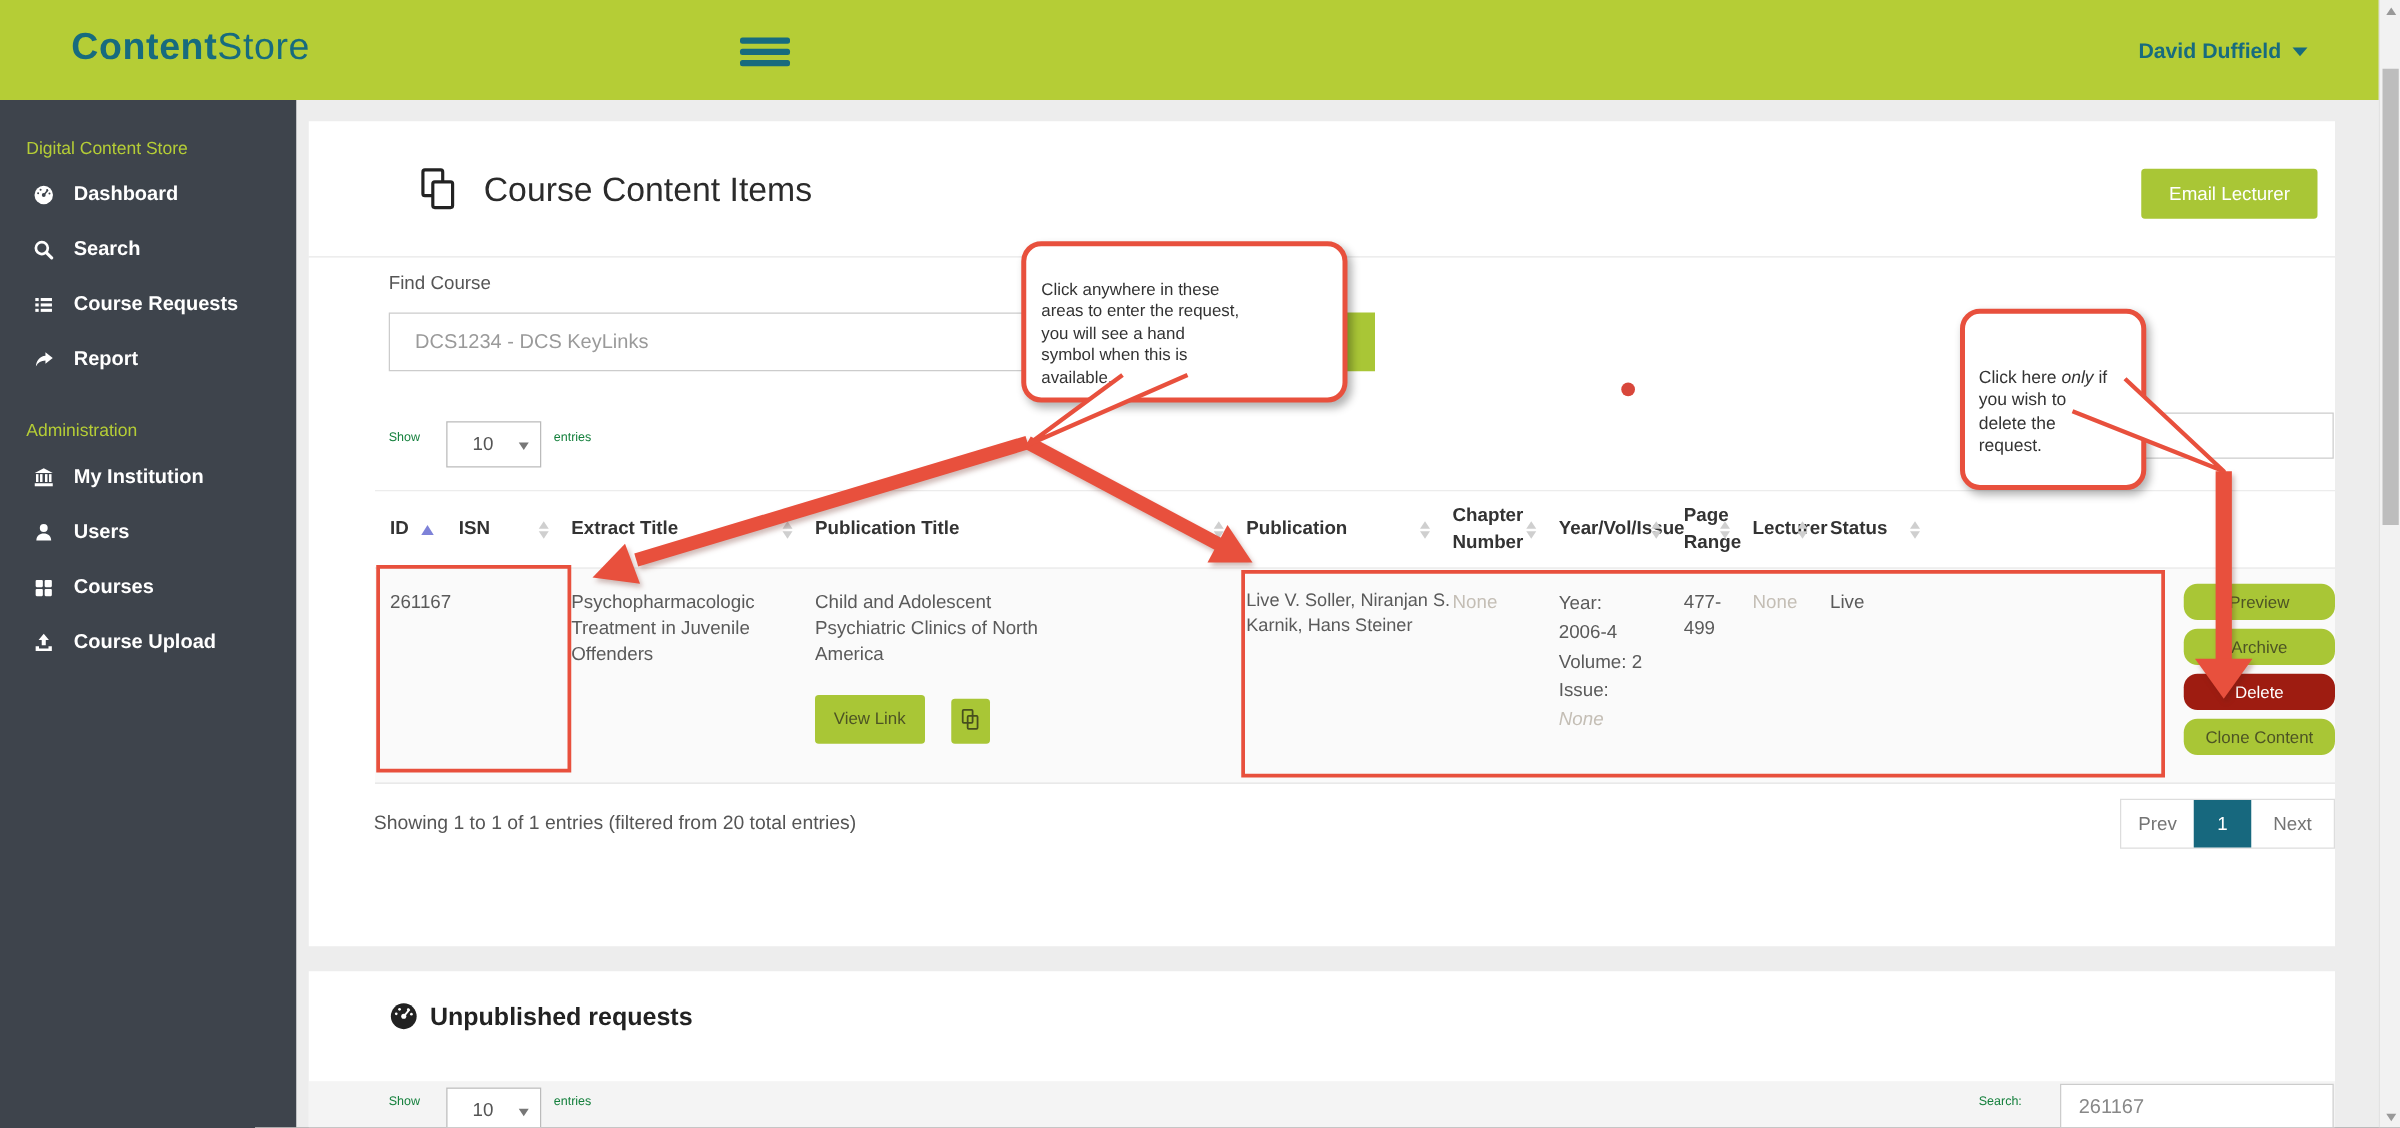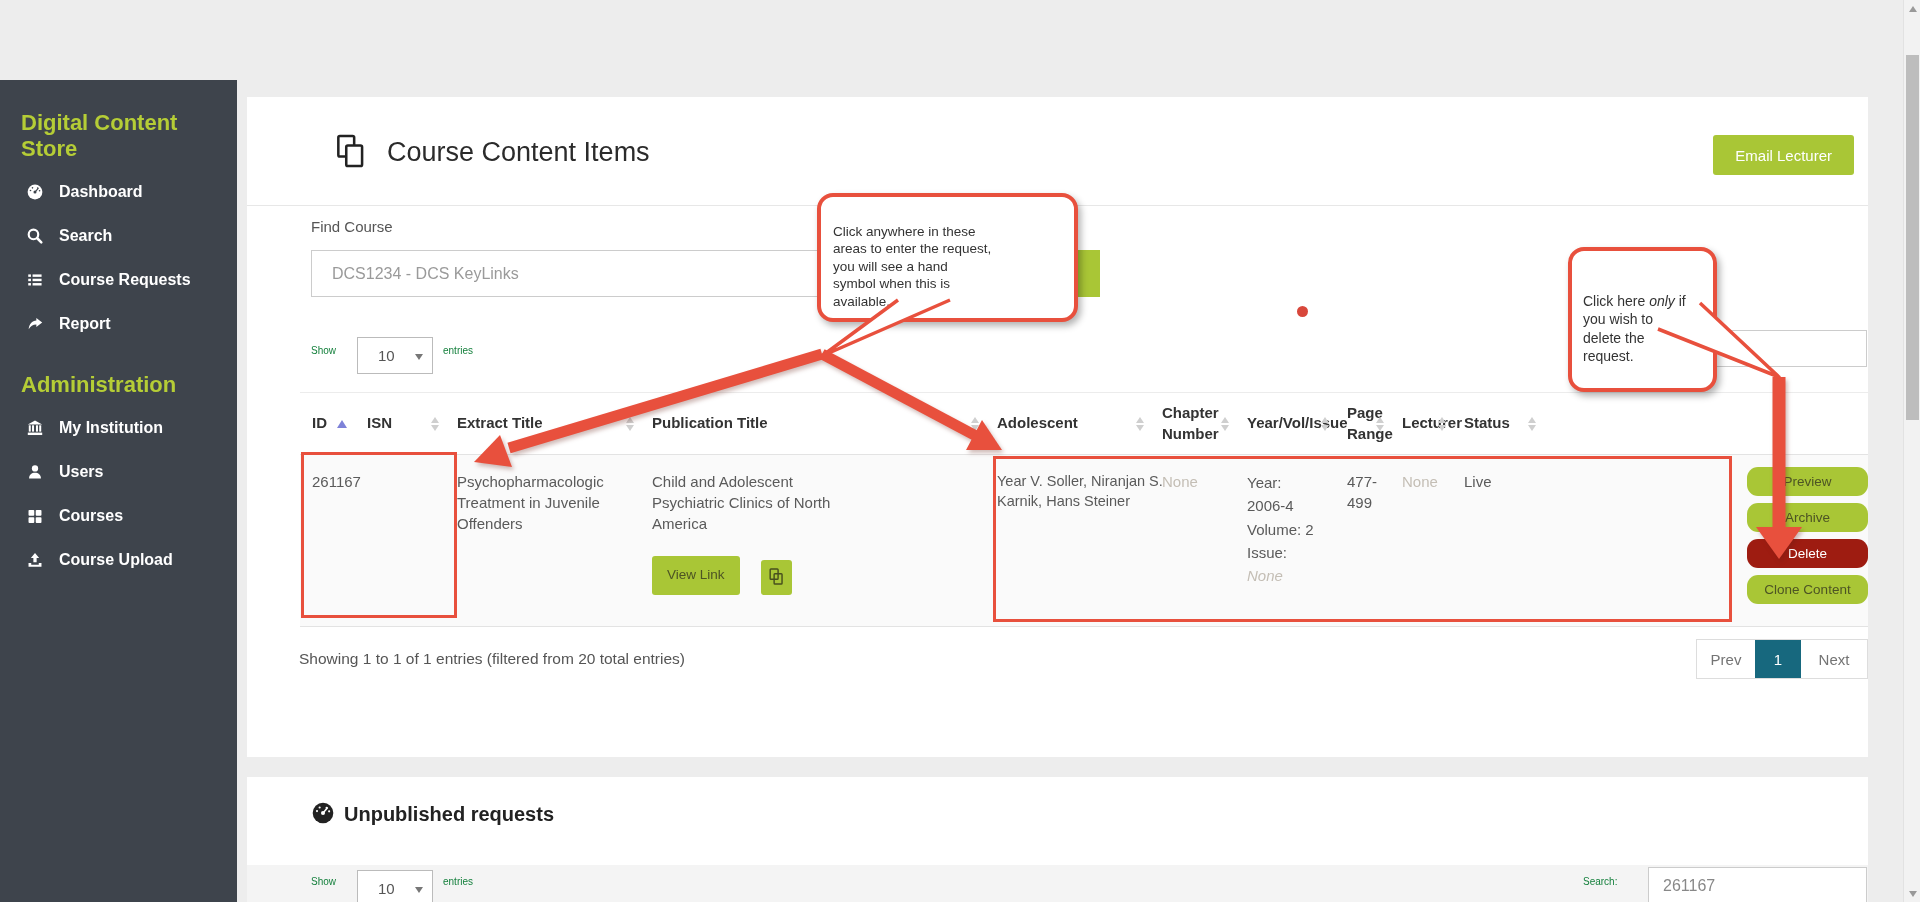"ContentStore" div.topbar { html: none -> <div> <div> <span>Content</span><span>Store</span> </div> <div> <div></div> <div></div> <div></div> </div> <div> <span>David Duffield</span> <span></span> </div> </div> }
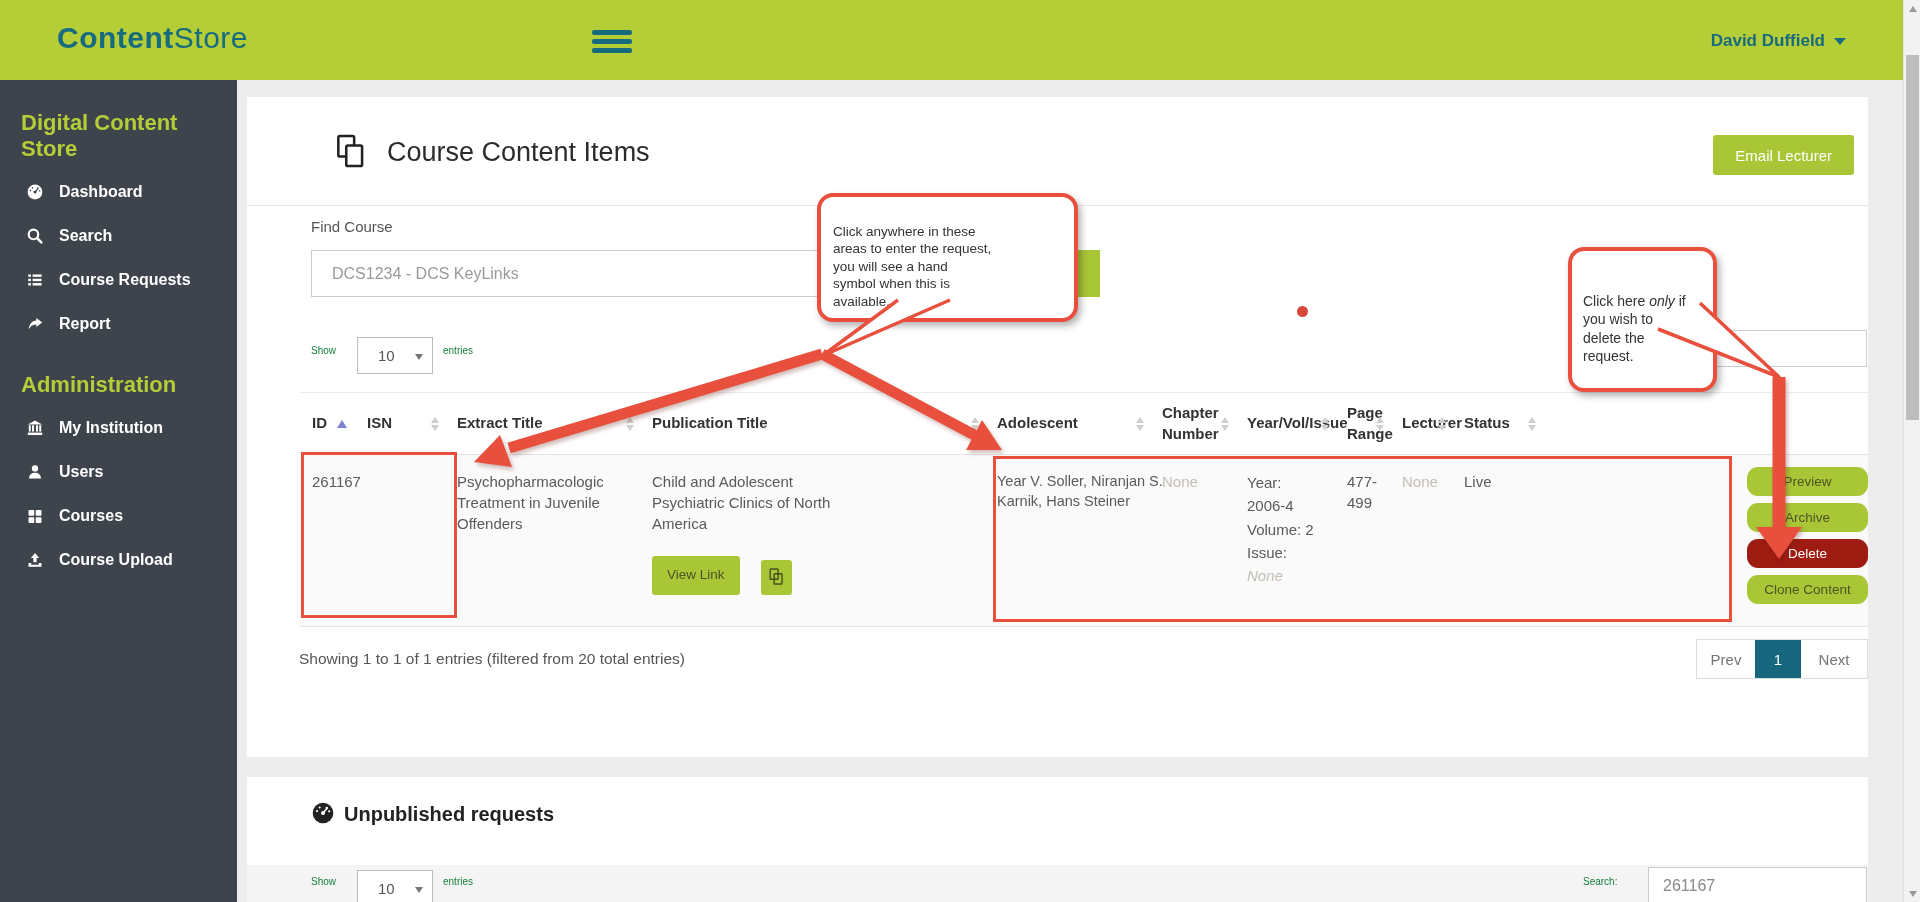"Digital Content Store" .side-heading { font-size: 22px -> 14px; font-weight: 700 -> 400 }
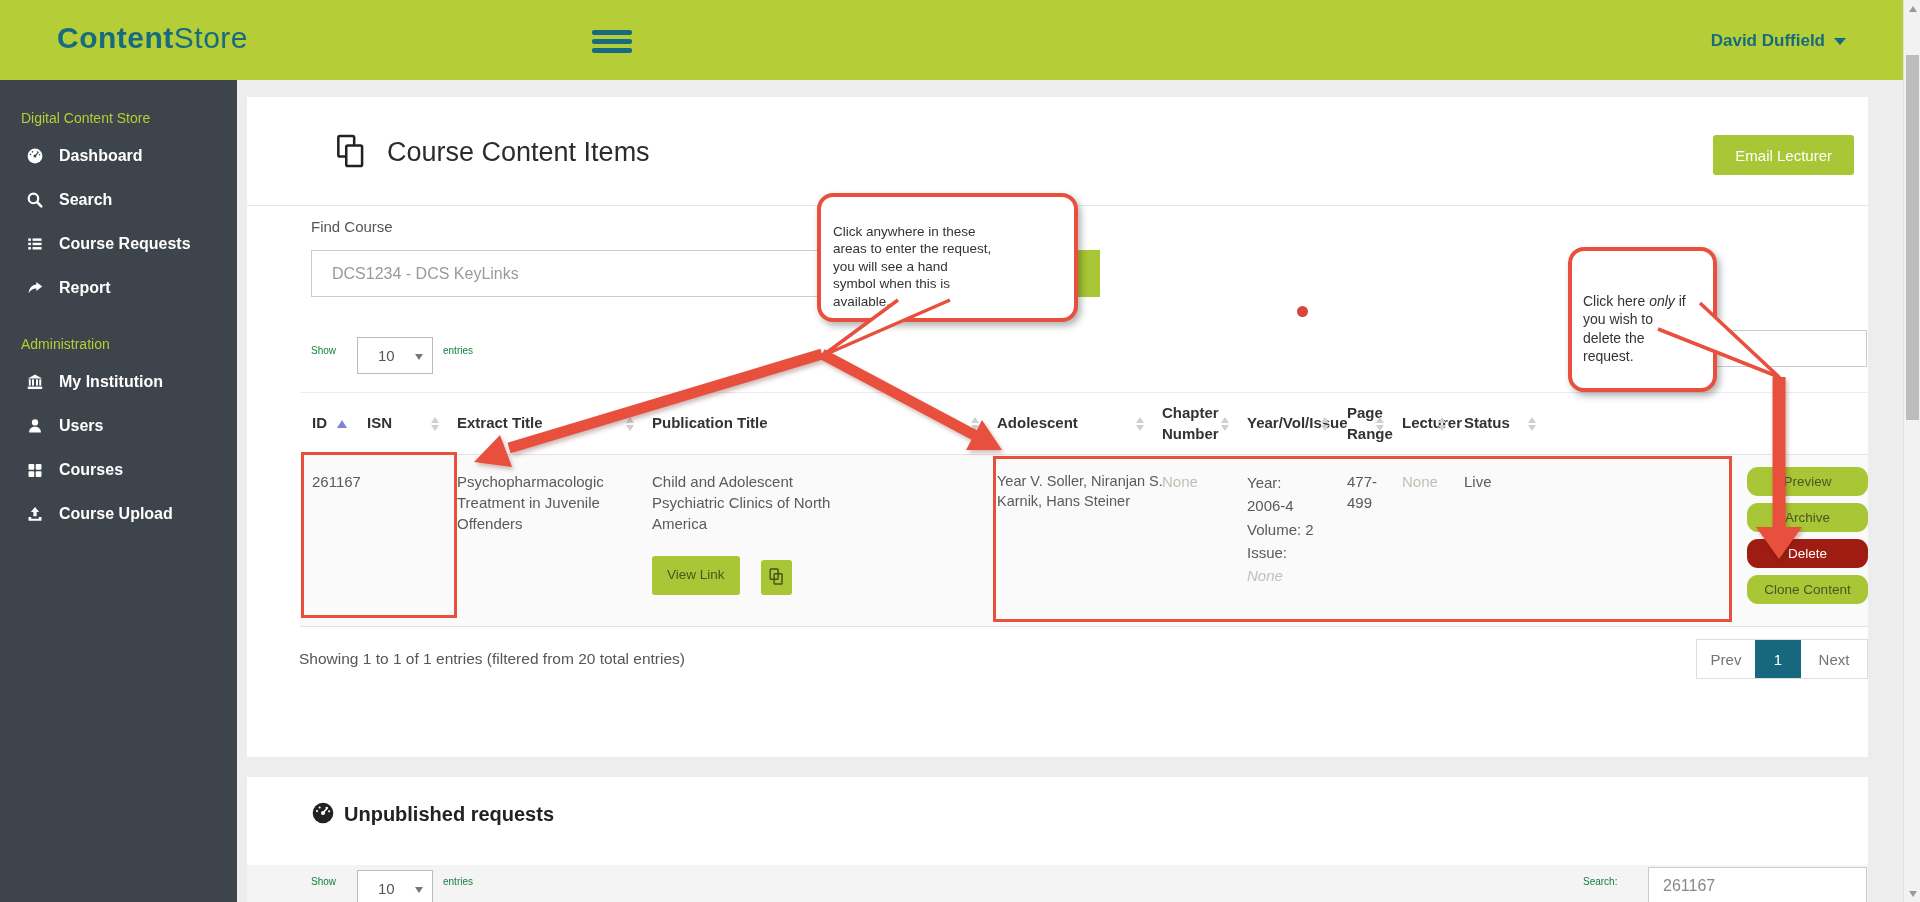"Adolescent" span { text: Adolescent -> Publication }
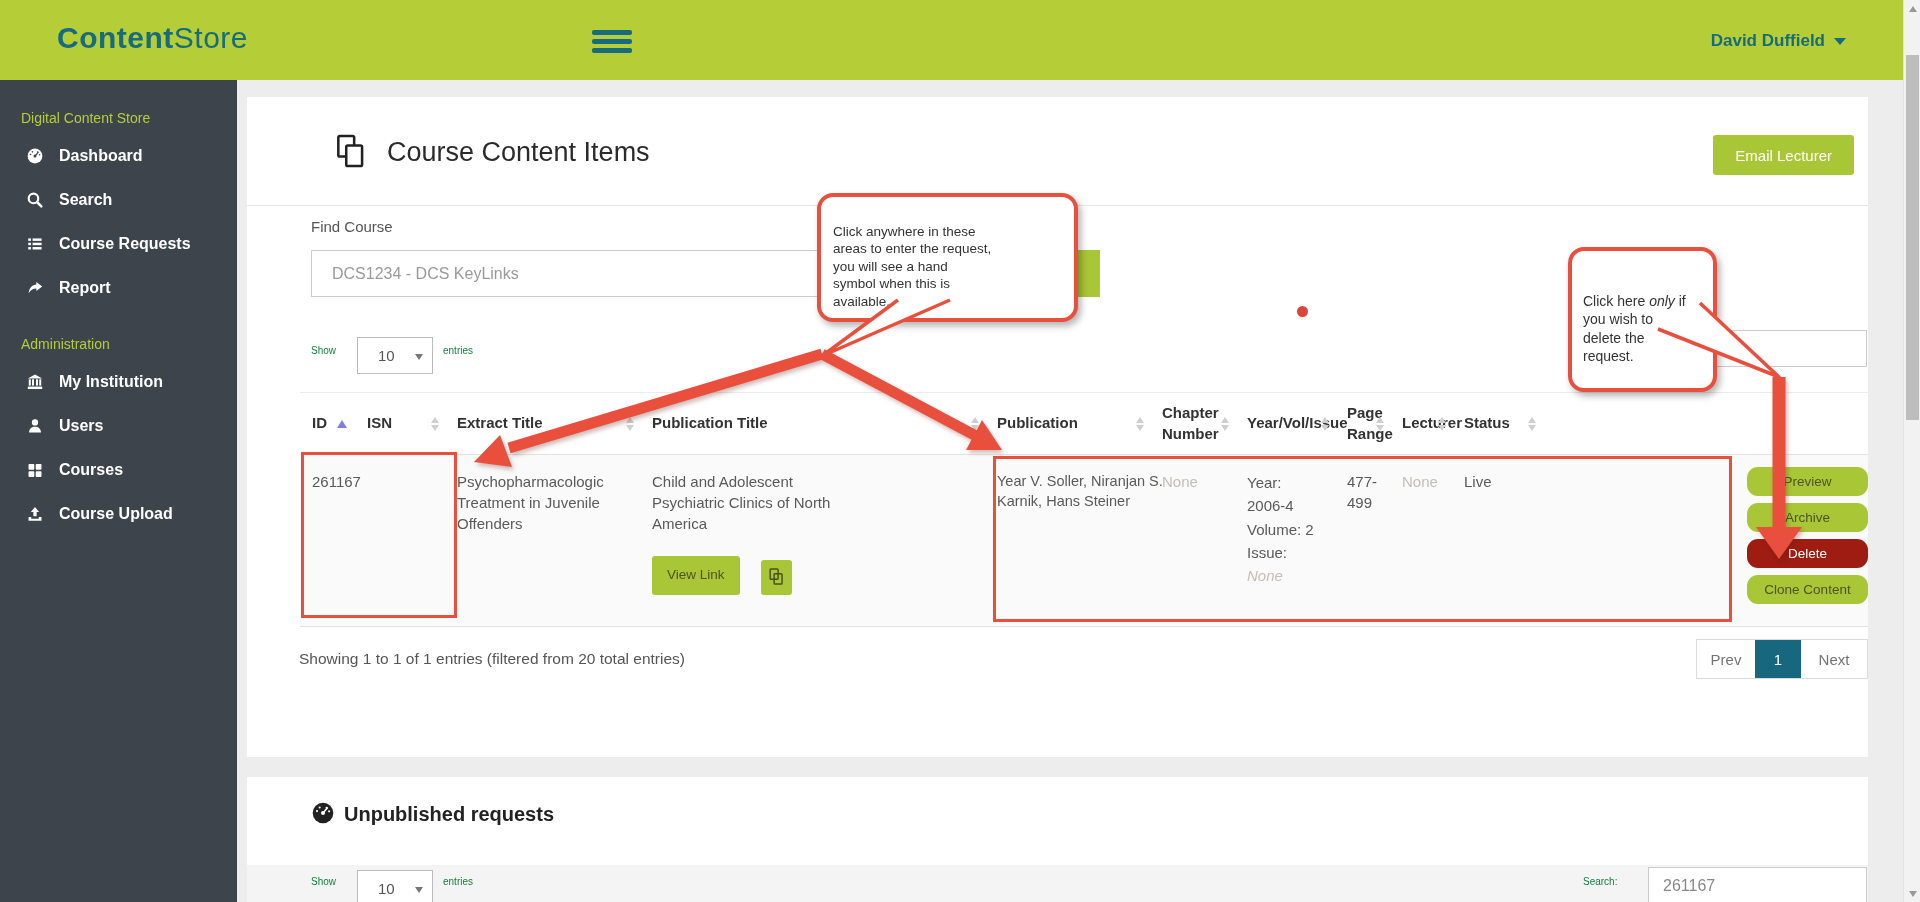"Year V. Soller, Niranjan S." span.contrib { text: Year -> Live }
